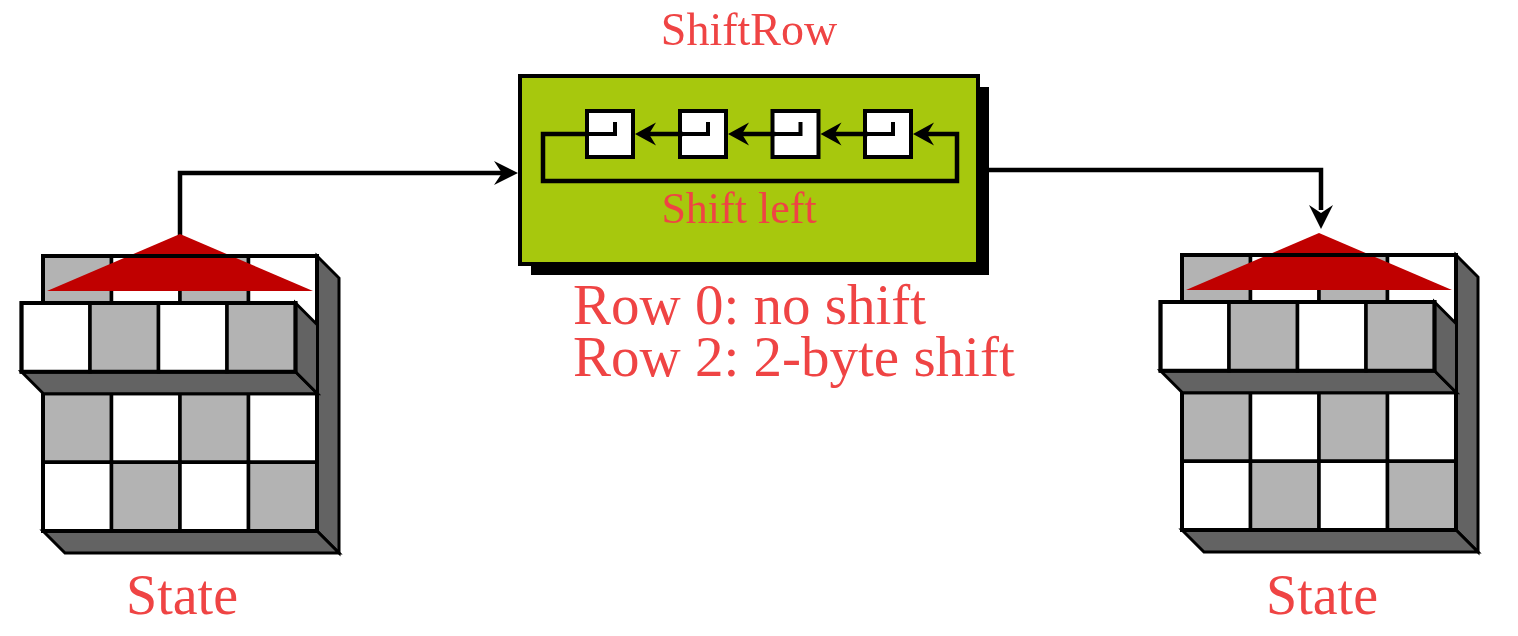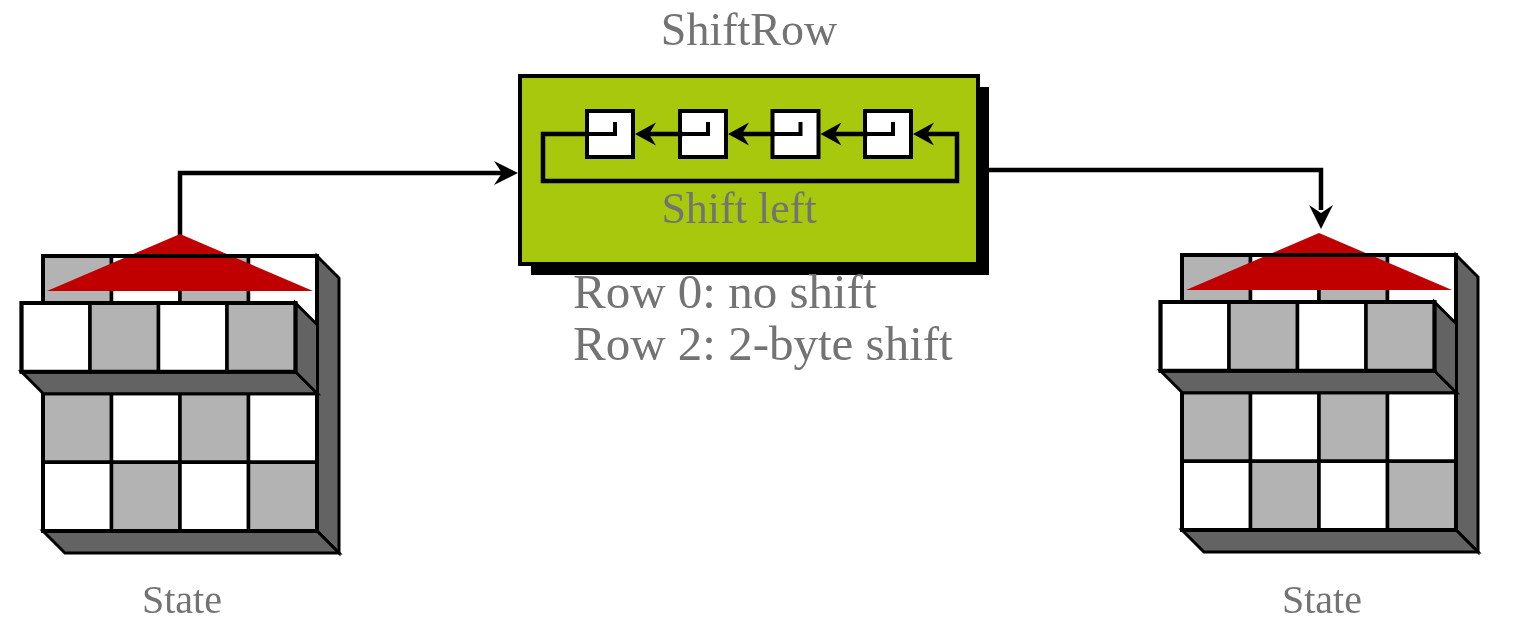"ShiftRow" .txt { color: #737373 -> #ef4444 }
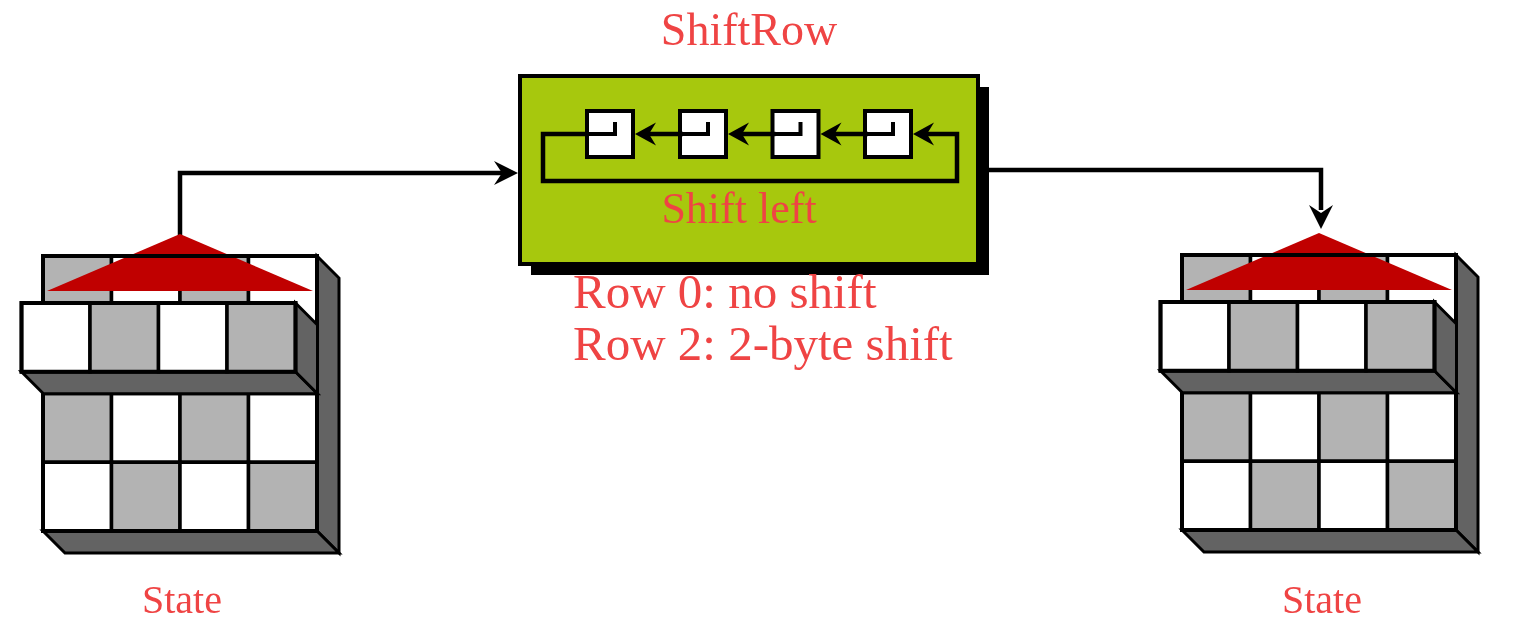"Row 0: no shift" #rules { font-size: 49px -> 57px; top: 266px -> 279px }
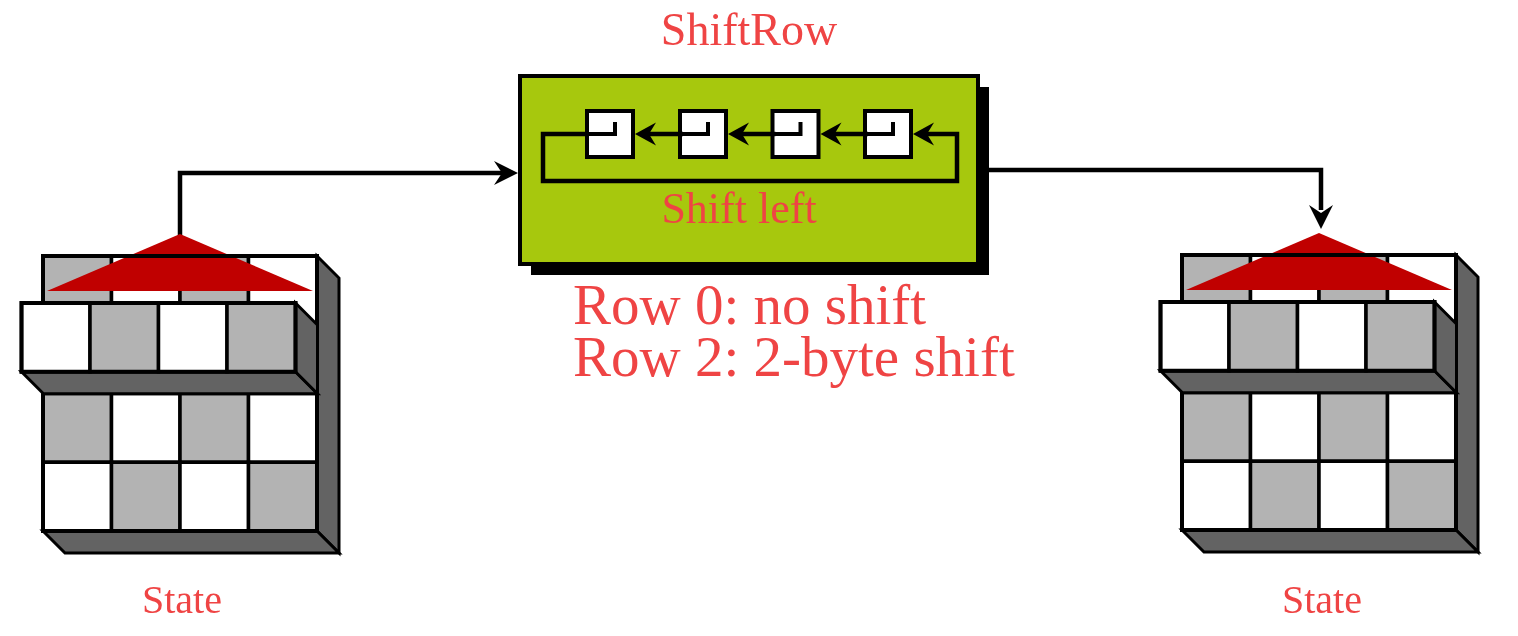"State" .state-label { font-size: 40px -> 56px; margin-top: 13px -> none }
